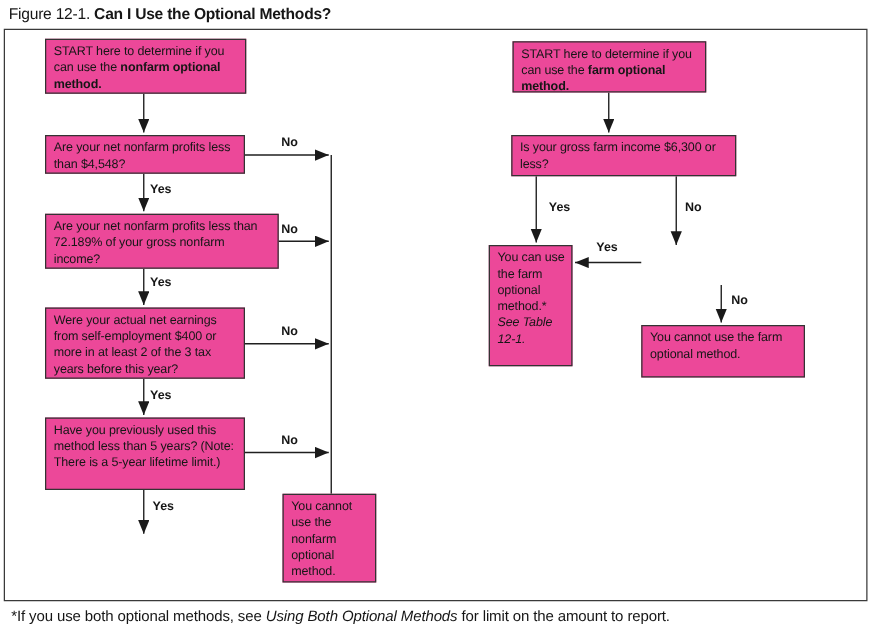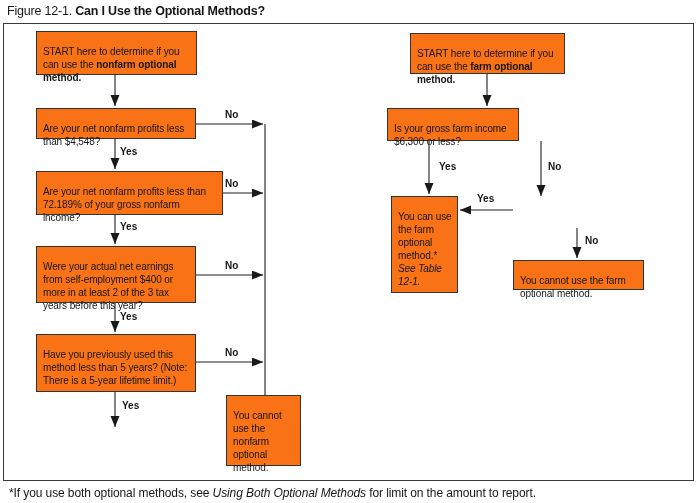"START here to determine if" .bx { background: #f97316 -> #ec4899; padding: 13px 4px 2px 6px -> 3px 4px 2px 6px }
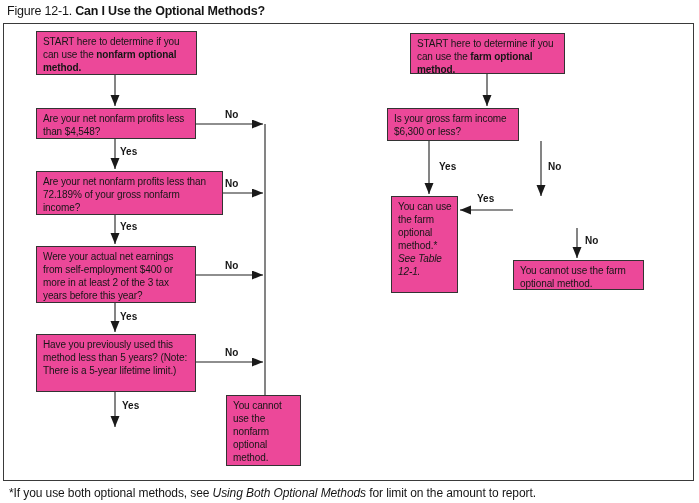"Is your gross farm income" div.bx { left: 387px -> 409px; width: 132px -> 180px }
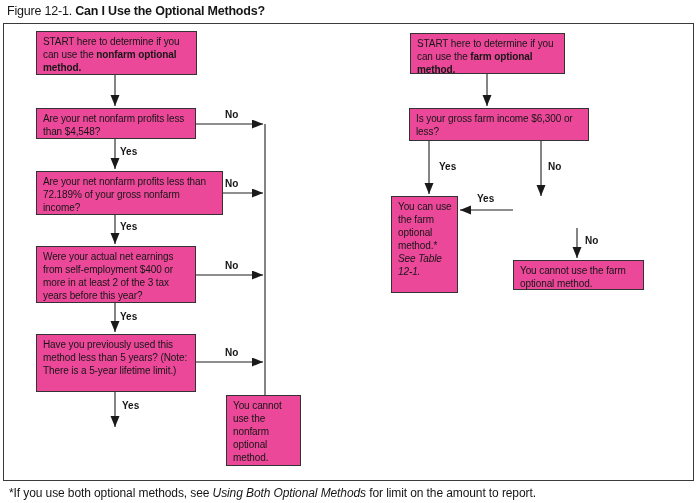"You cannot use the farm" div.bx { height: 30px -> 42px }
